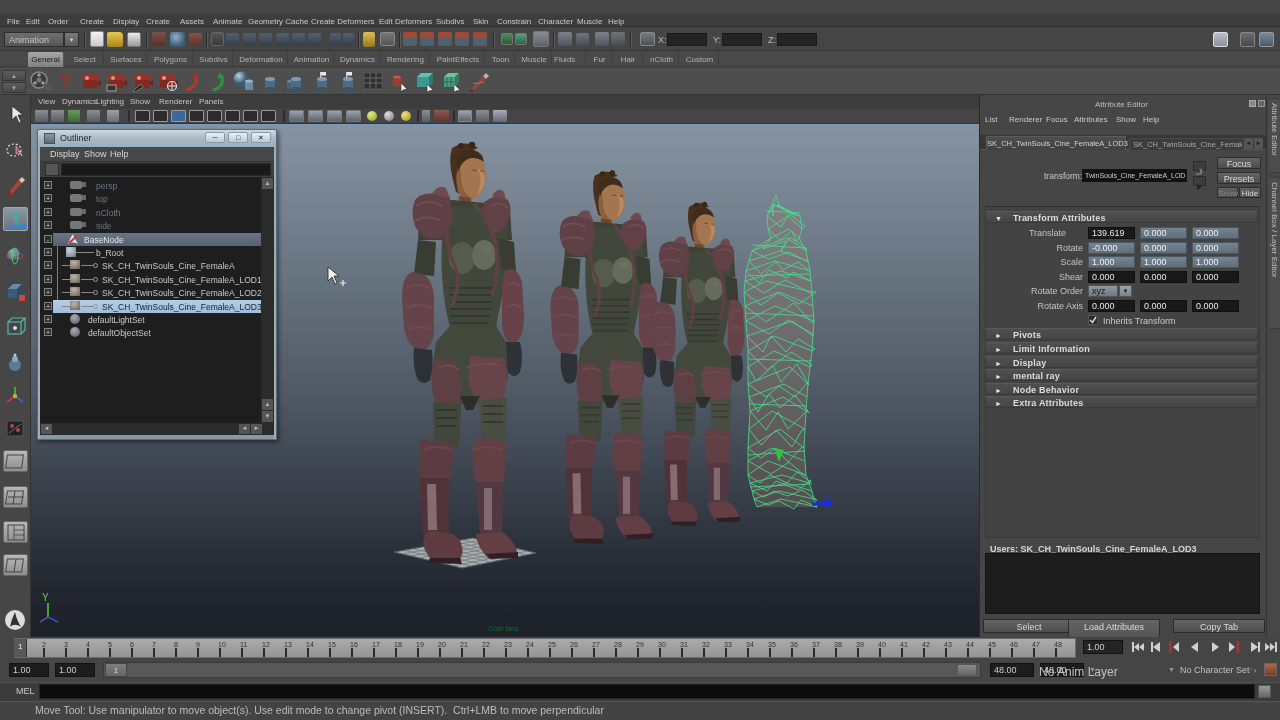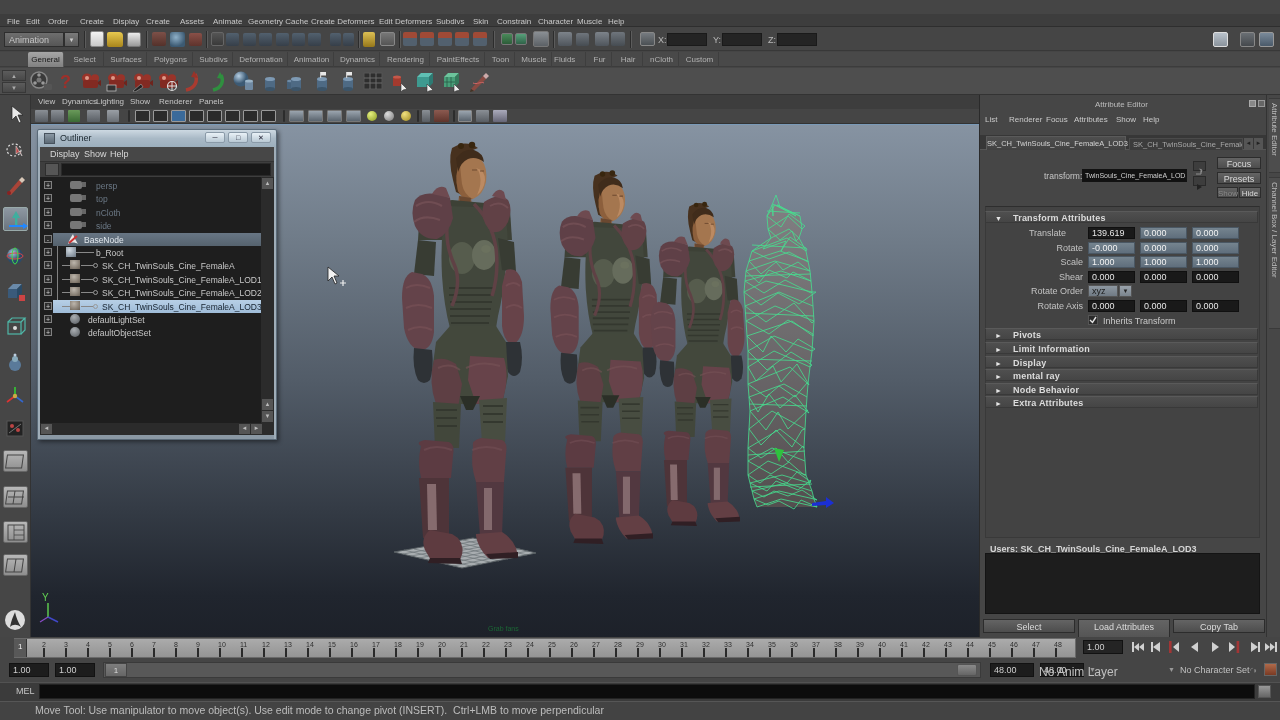"Load Attributes" div.aebtn { left: 98px -> 88px }
